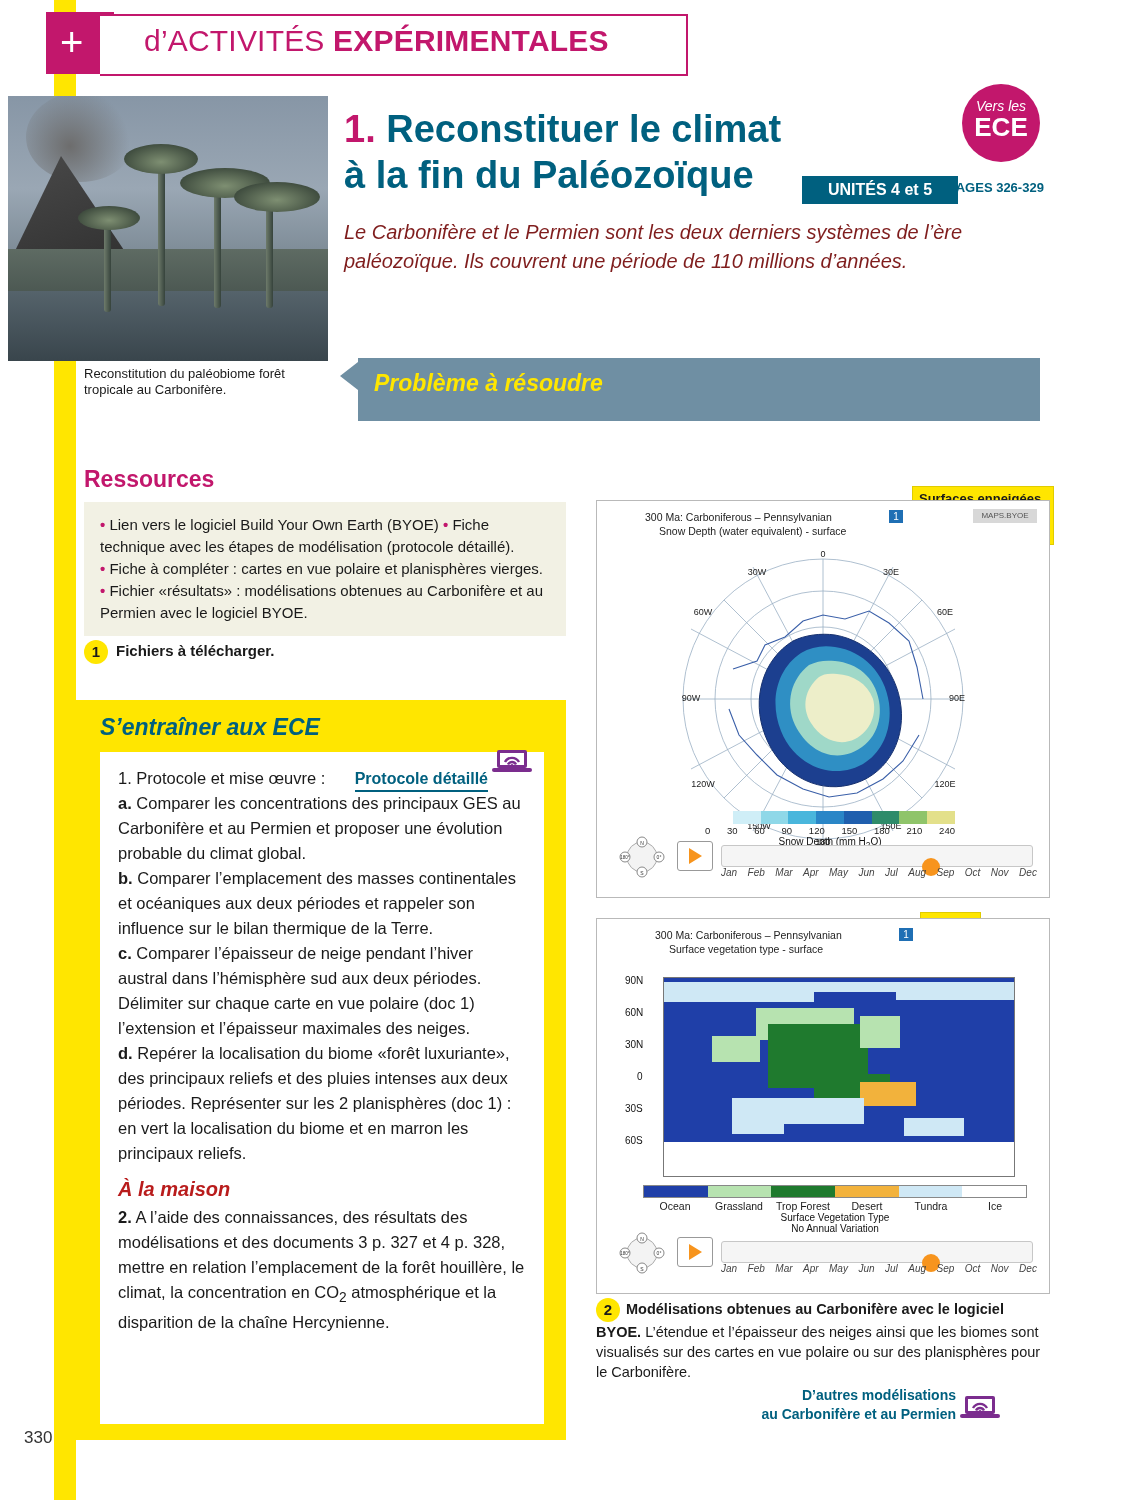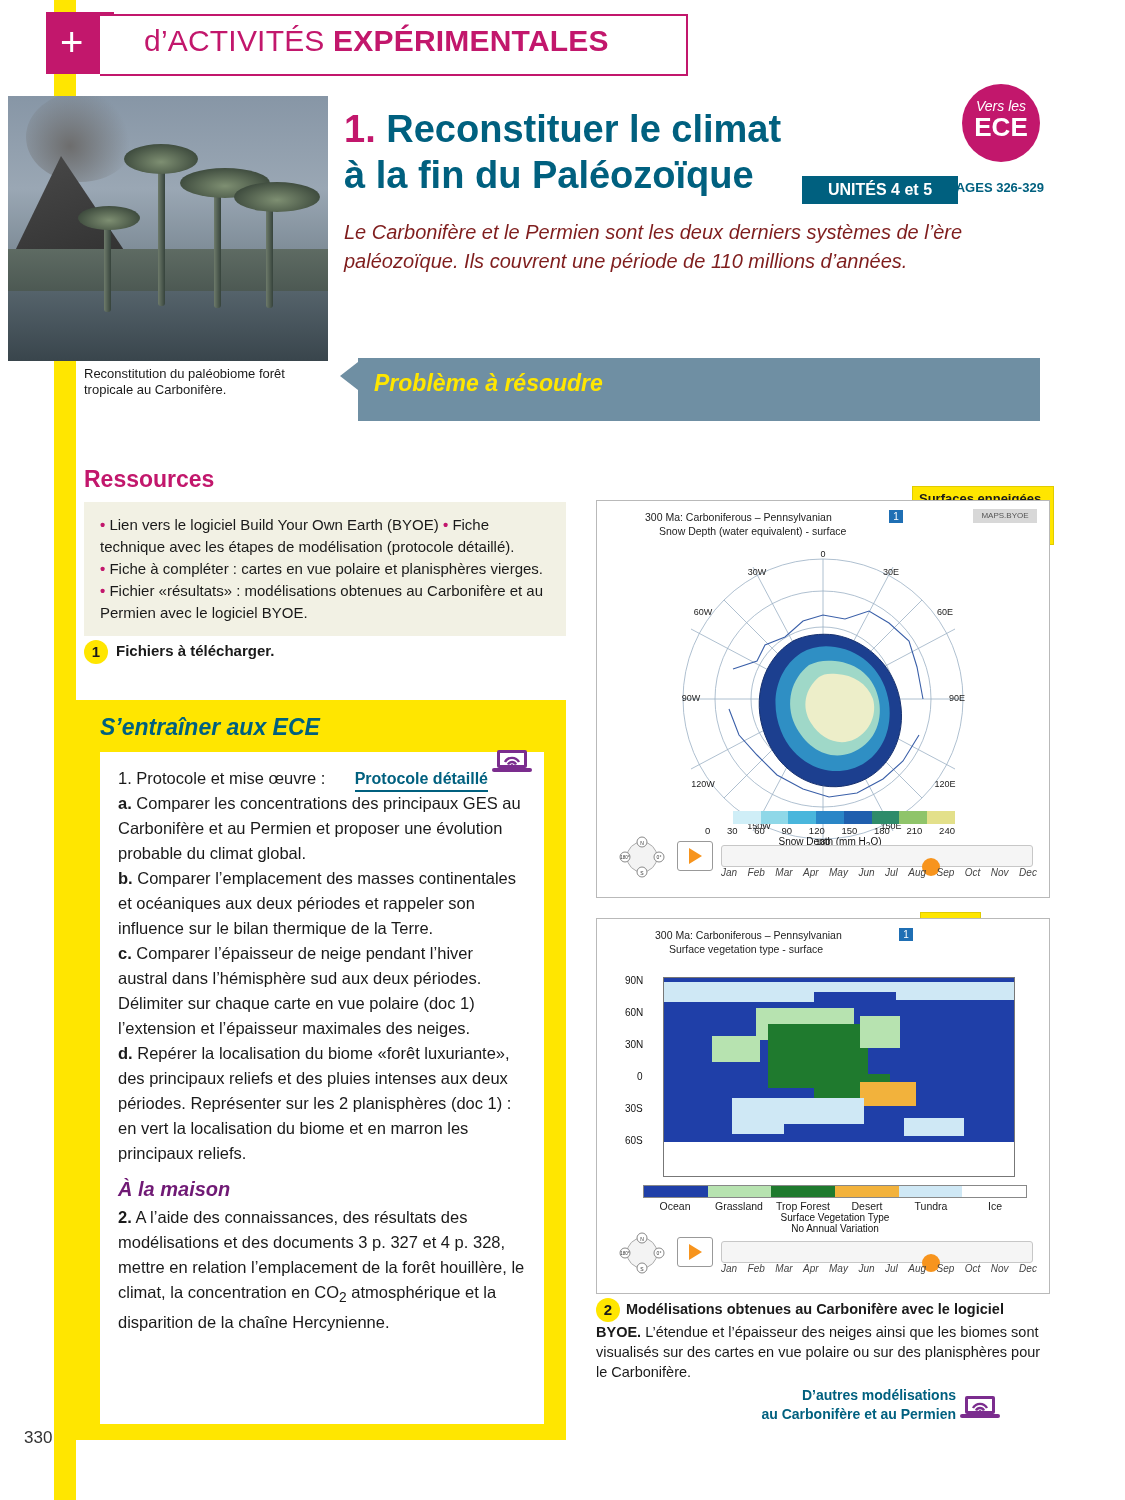"À la maison" .home-title { color: #701a75 -> #b91c1c }
